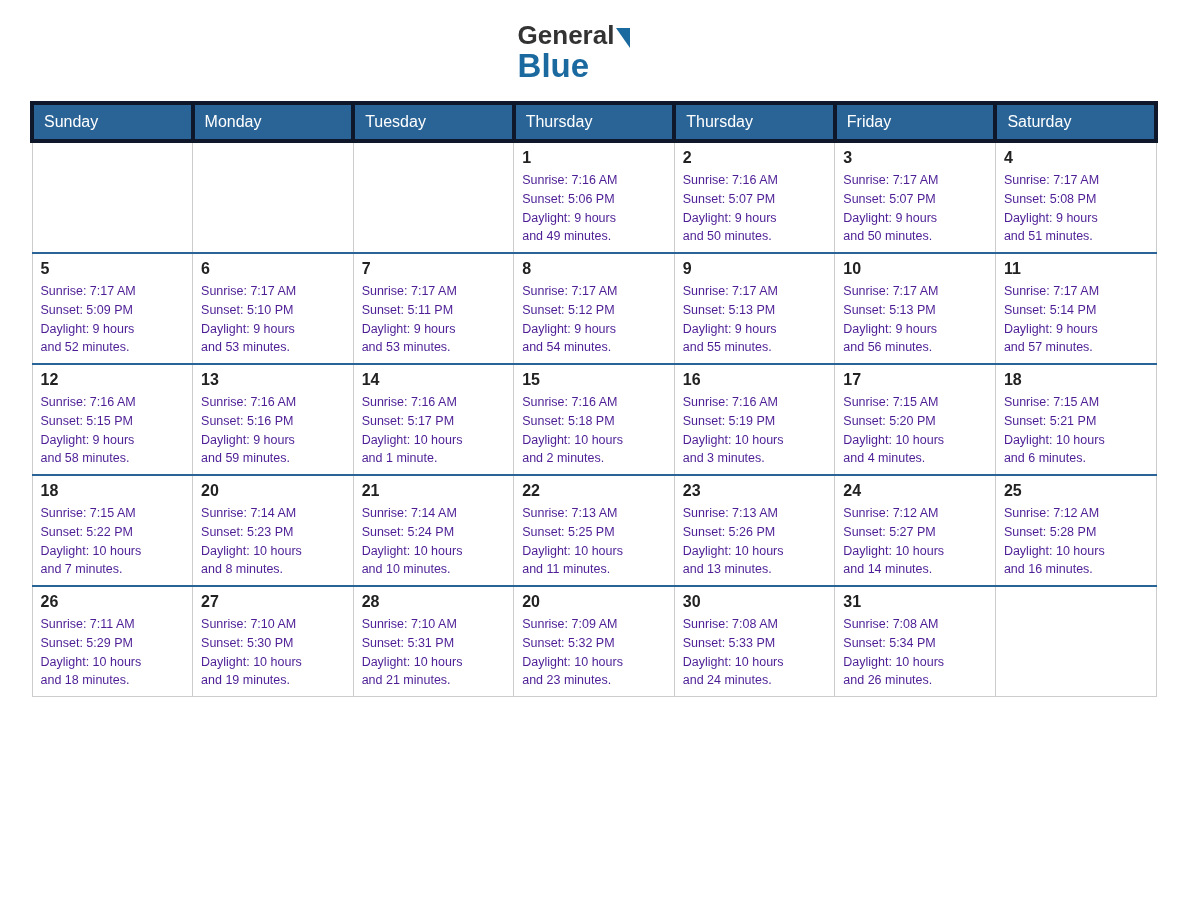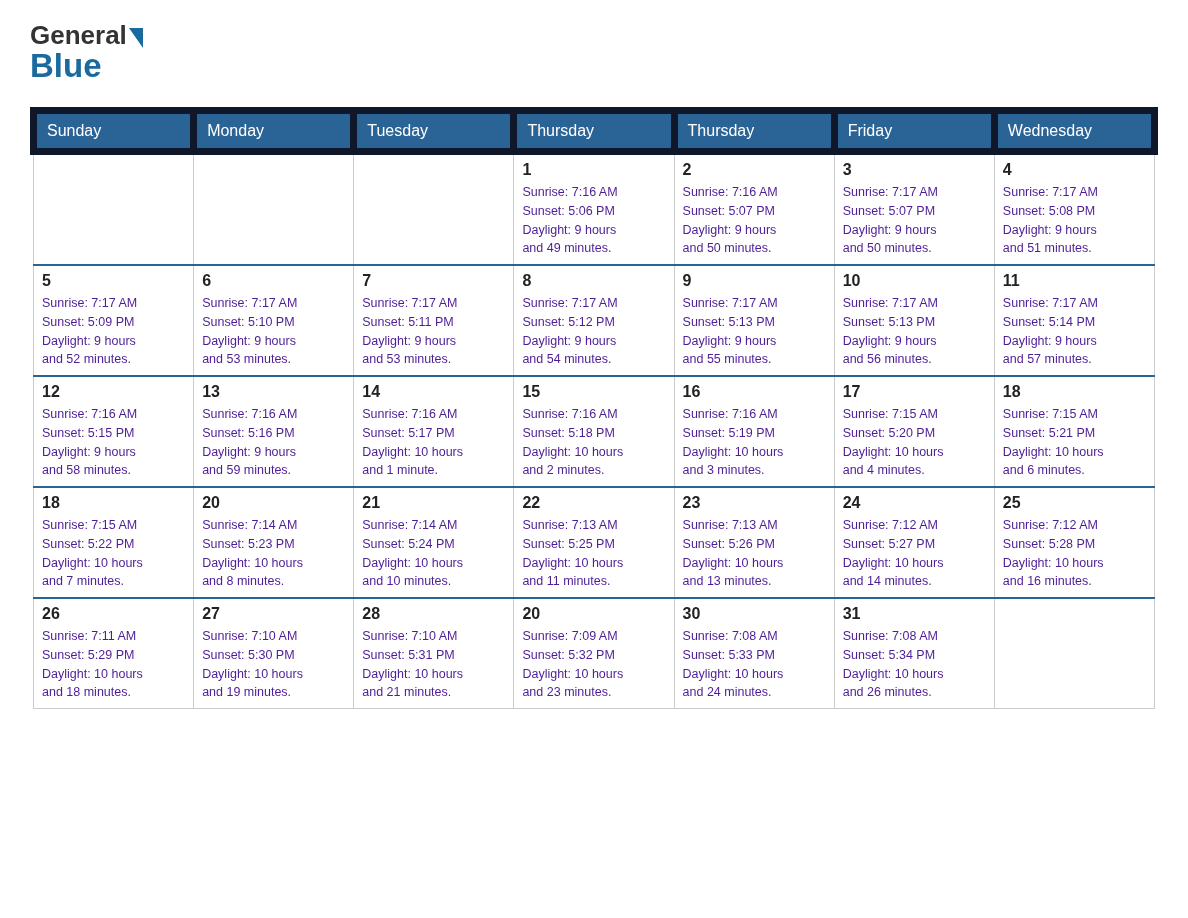"General" .header { justify-content: flex-start -> center; margin-bottom: 22px -> 16px }
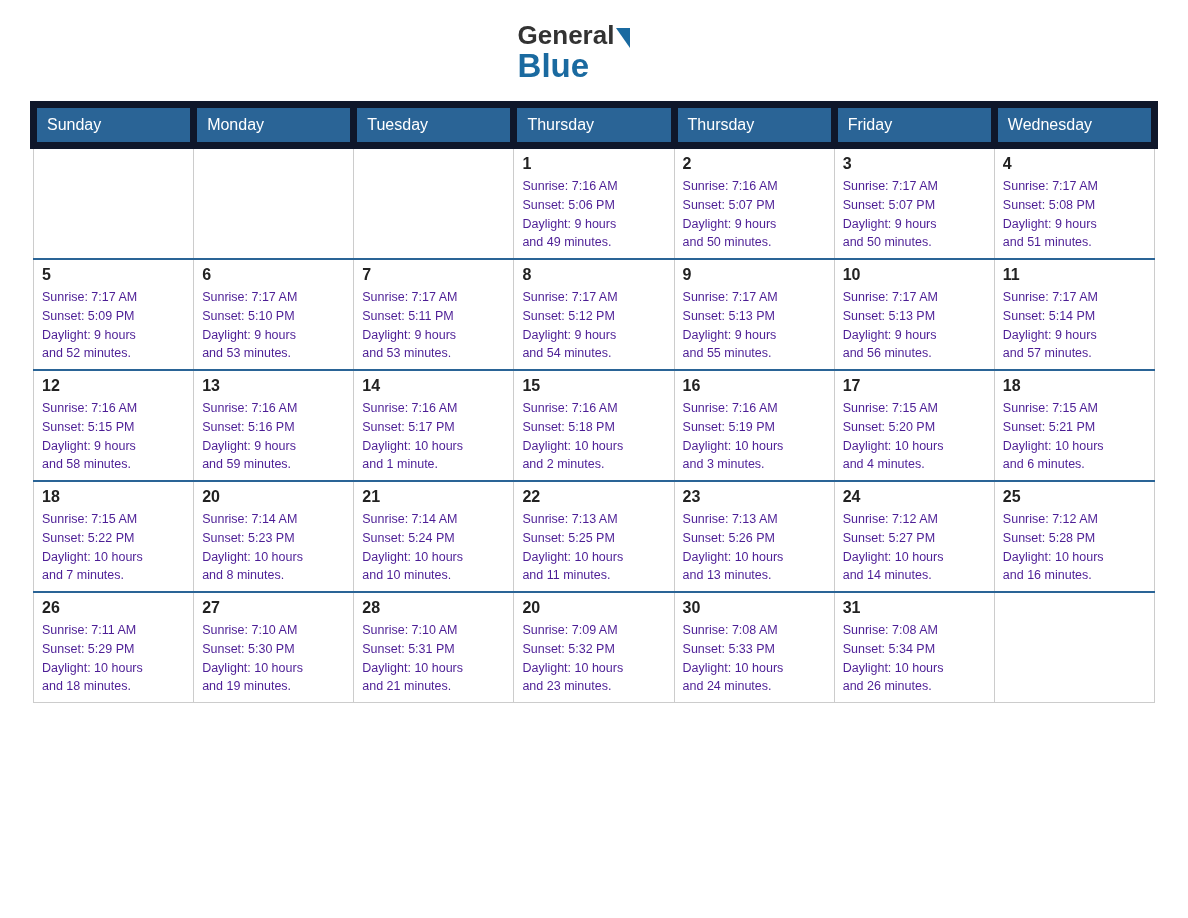"Sunday" .calendar th { border: 7px solid #0f172a -> 4px solid #0f172a }
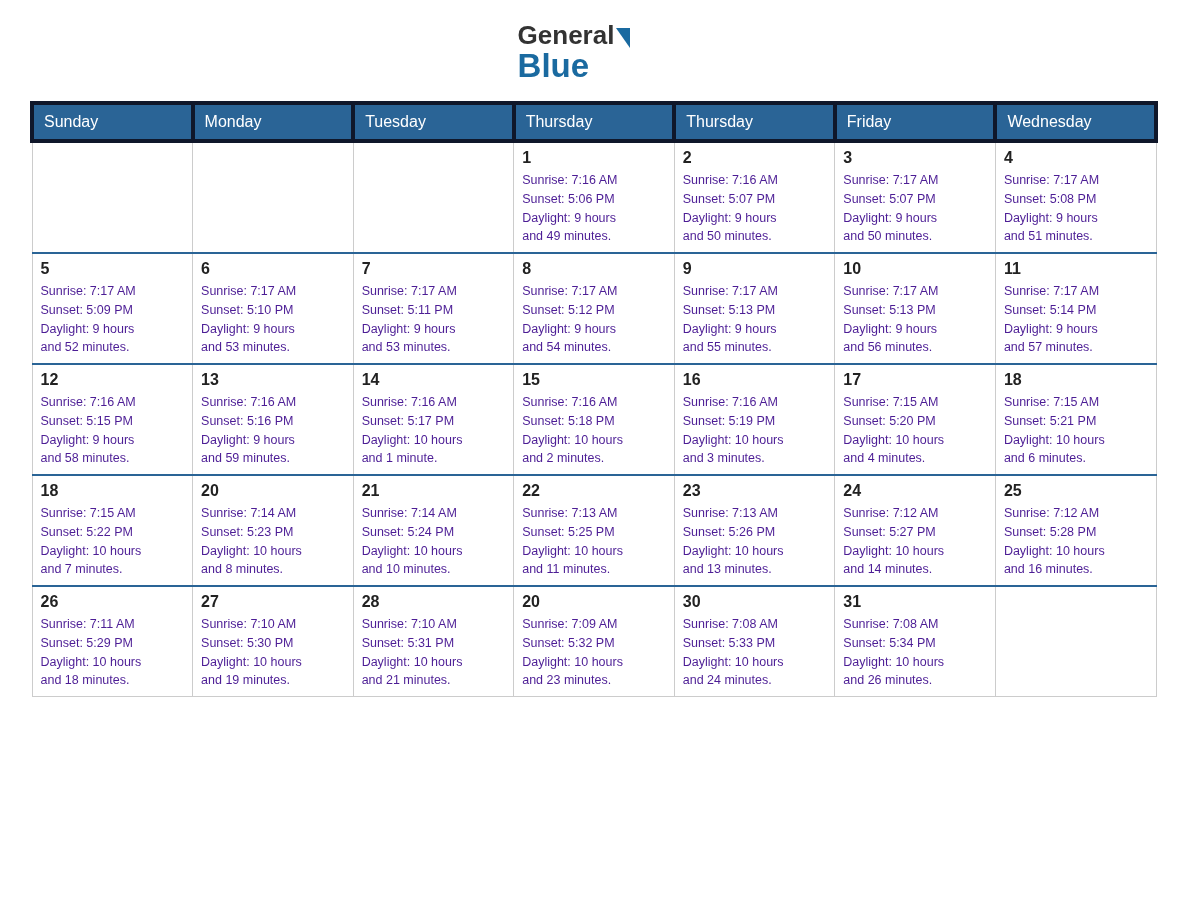"Wednesday" th { text: Wednesday -> Saturday }
